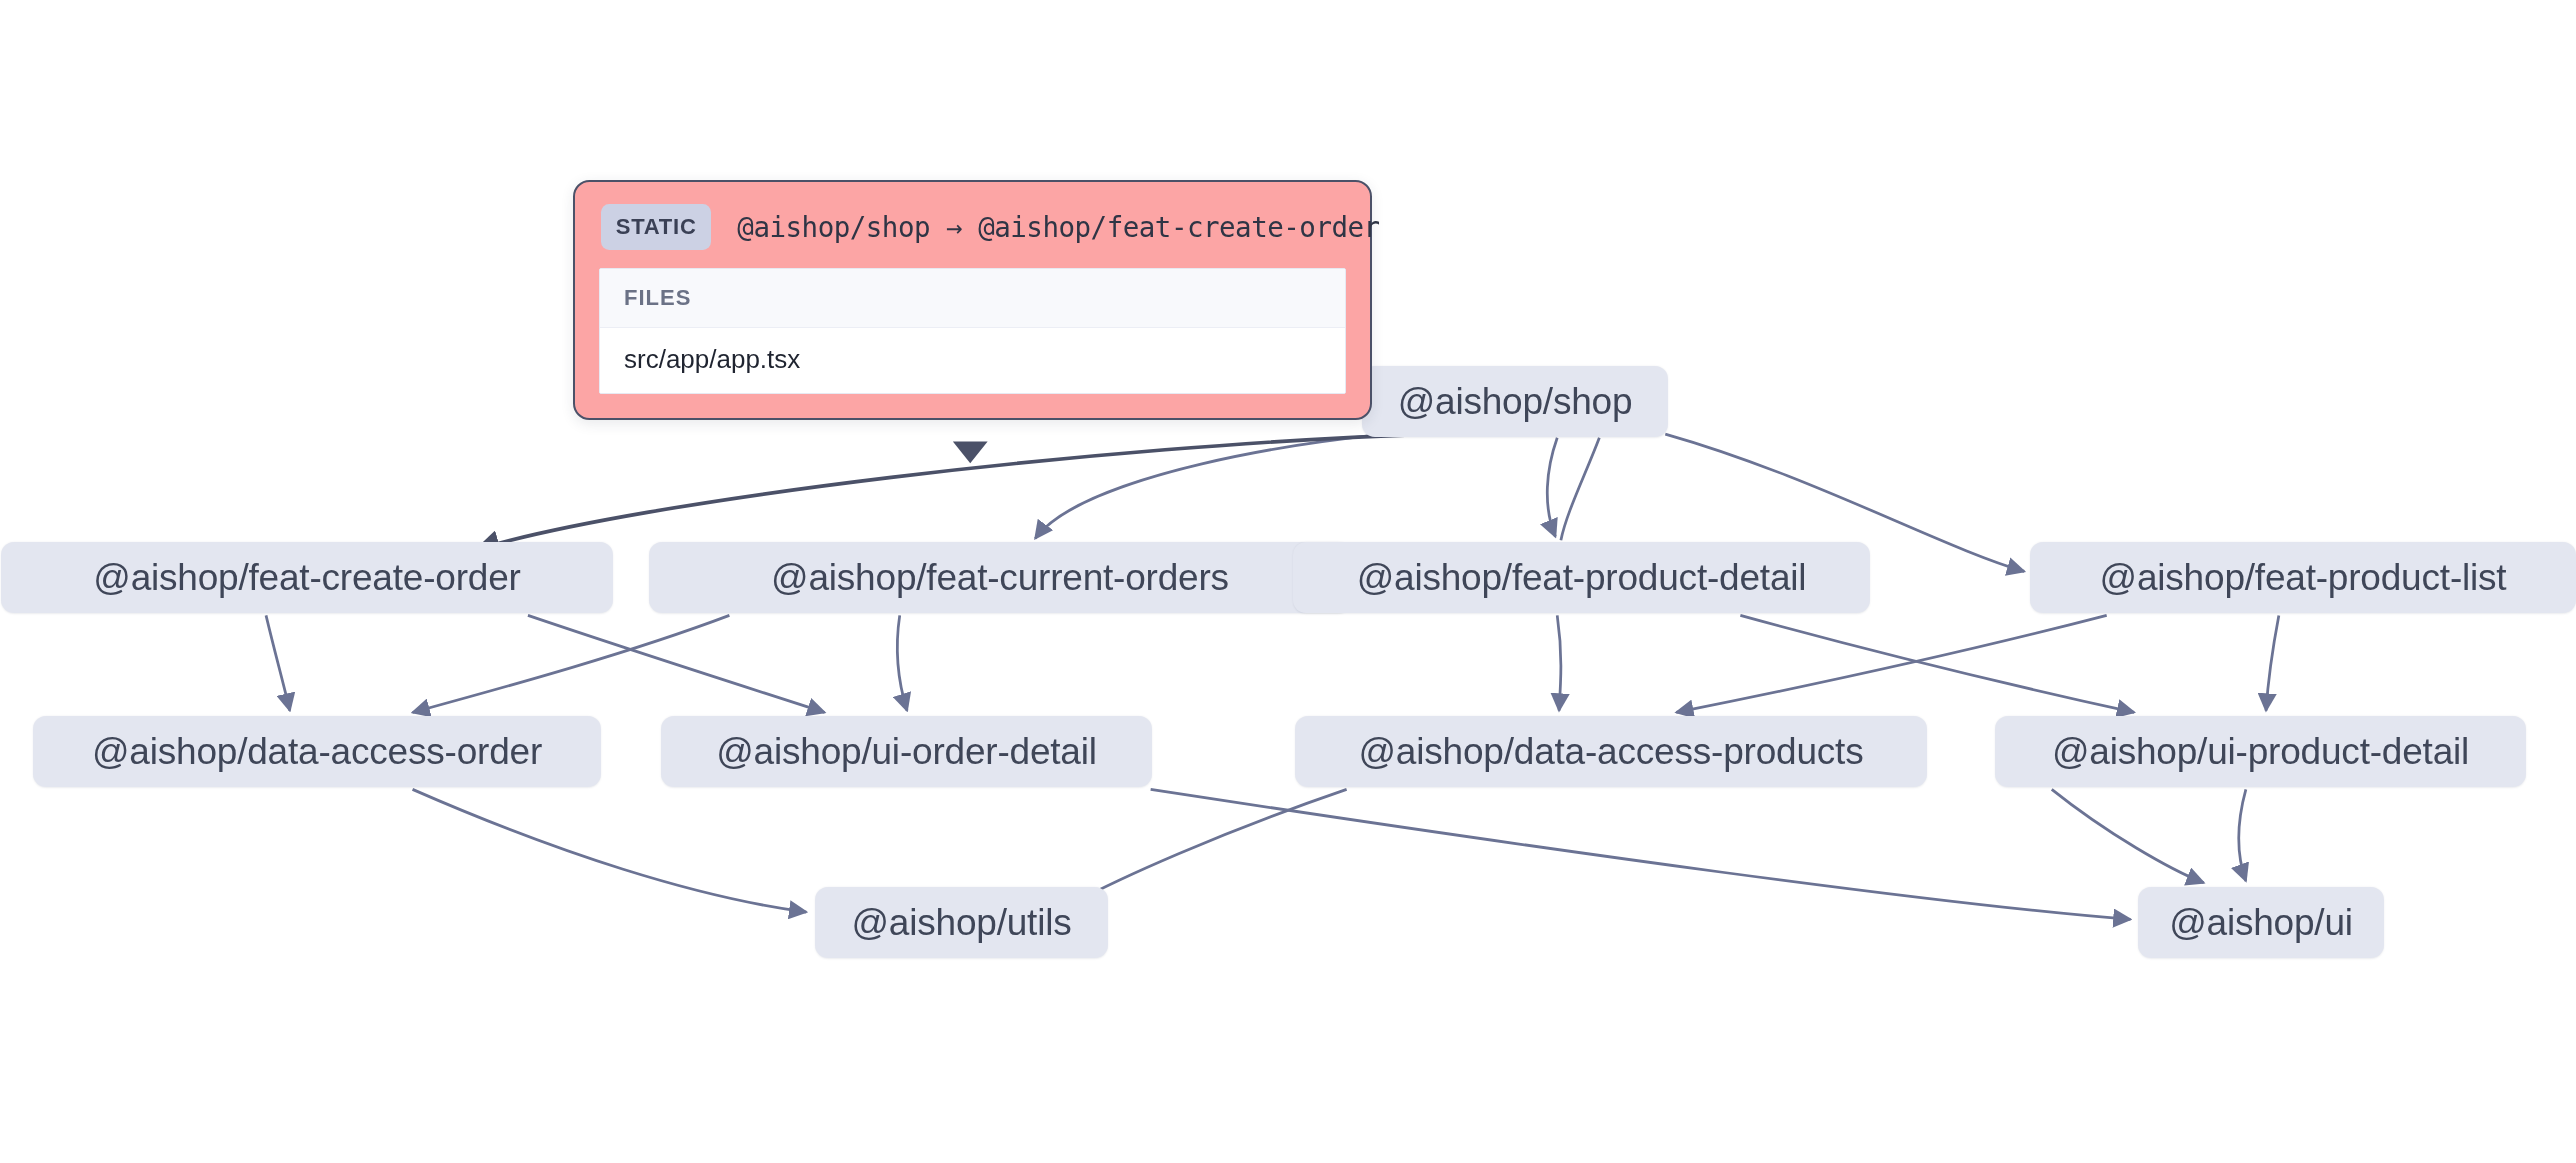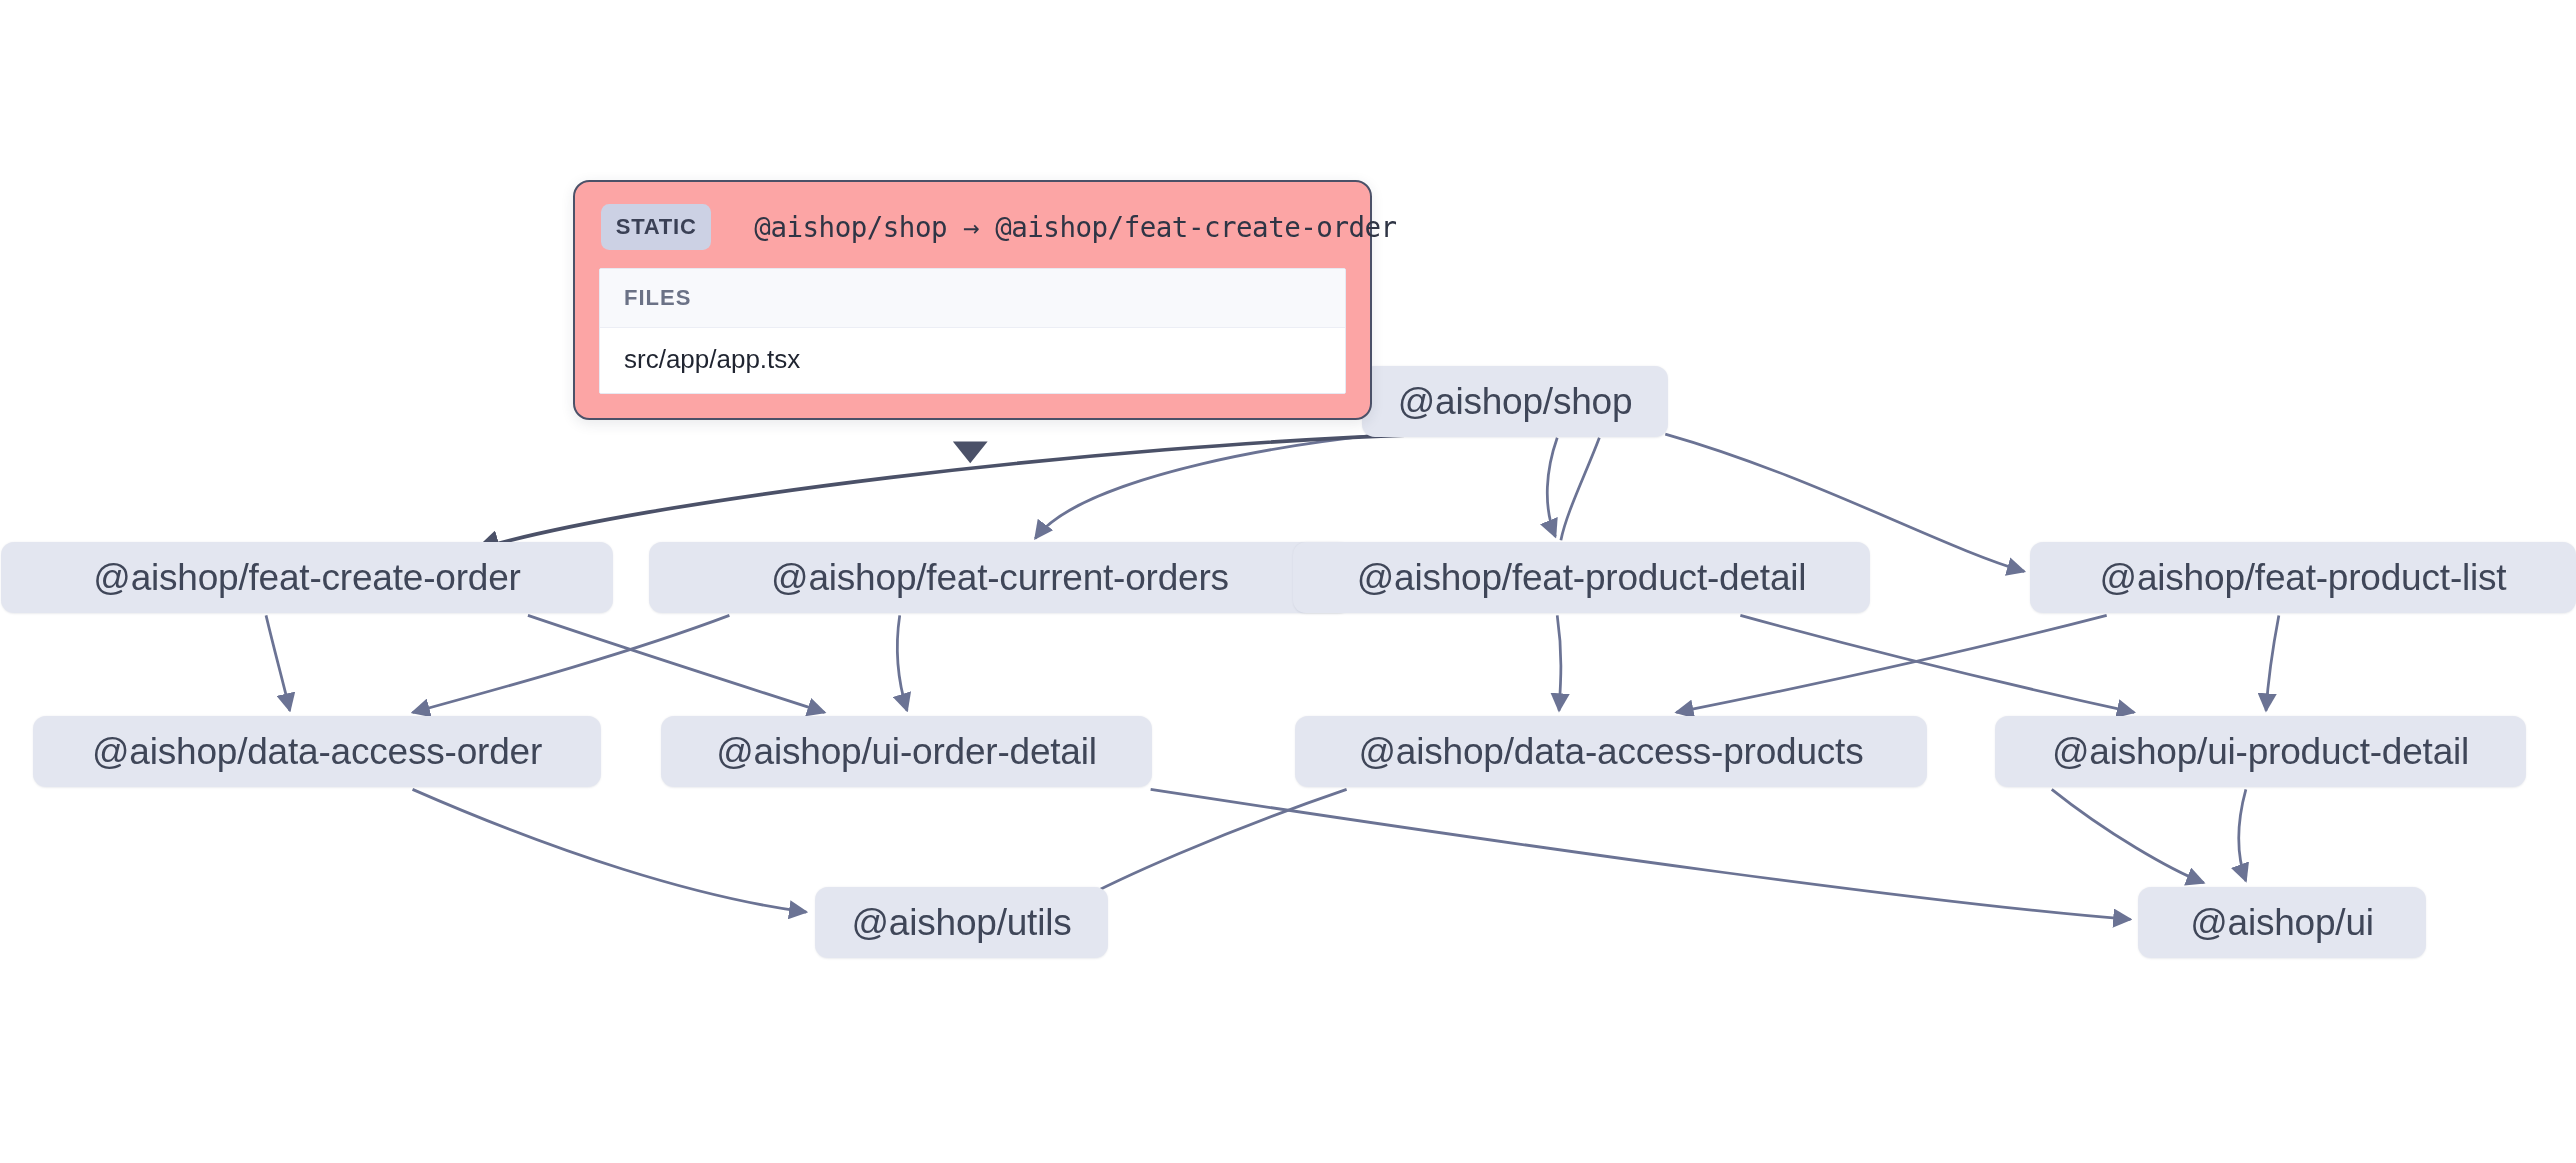"@aishop/shop → @aishop/feat-create-order" #tooltip-title { margin-left: 17px -> none }
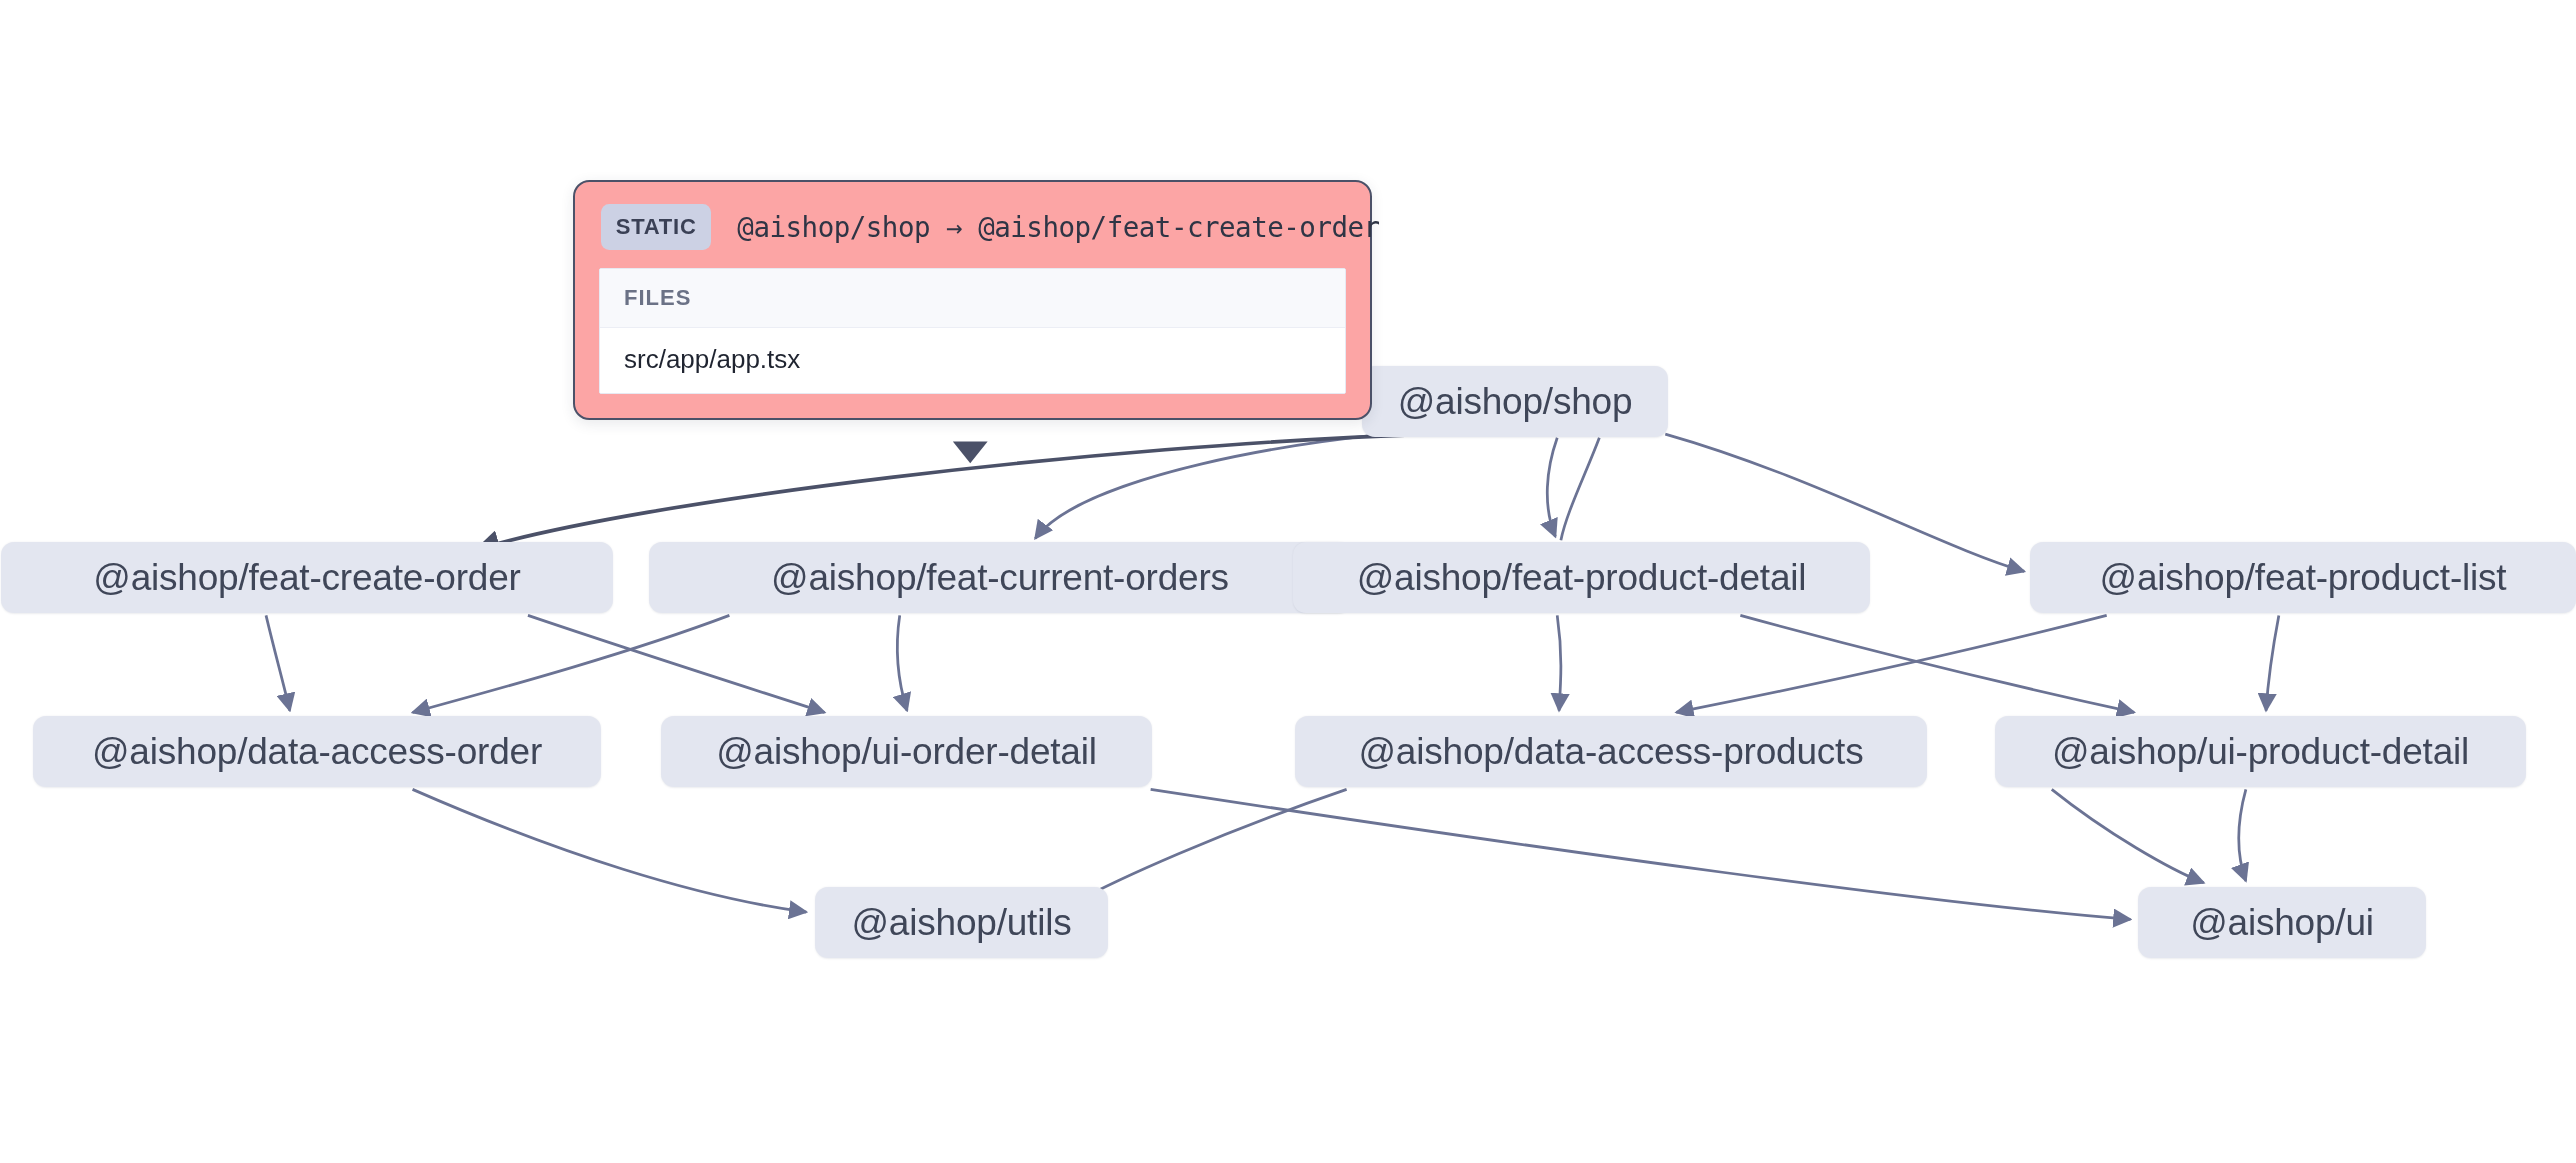"@aishop/ui" div.node { width: 288px -> 246px }
